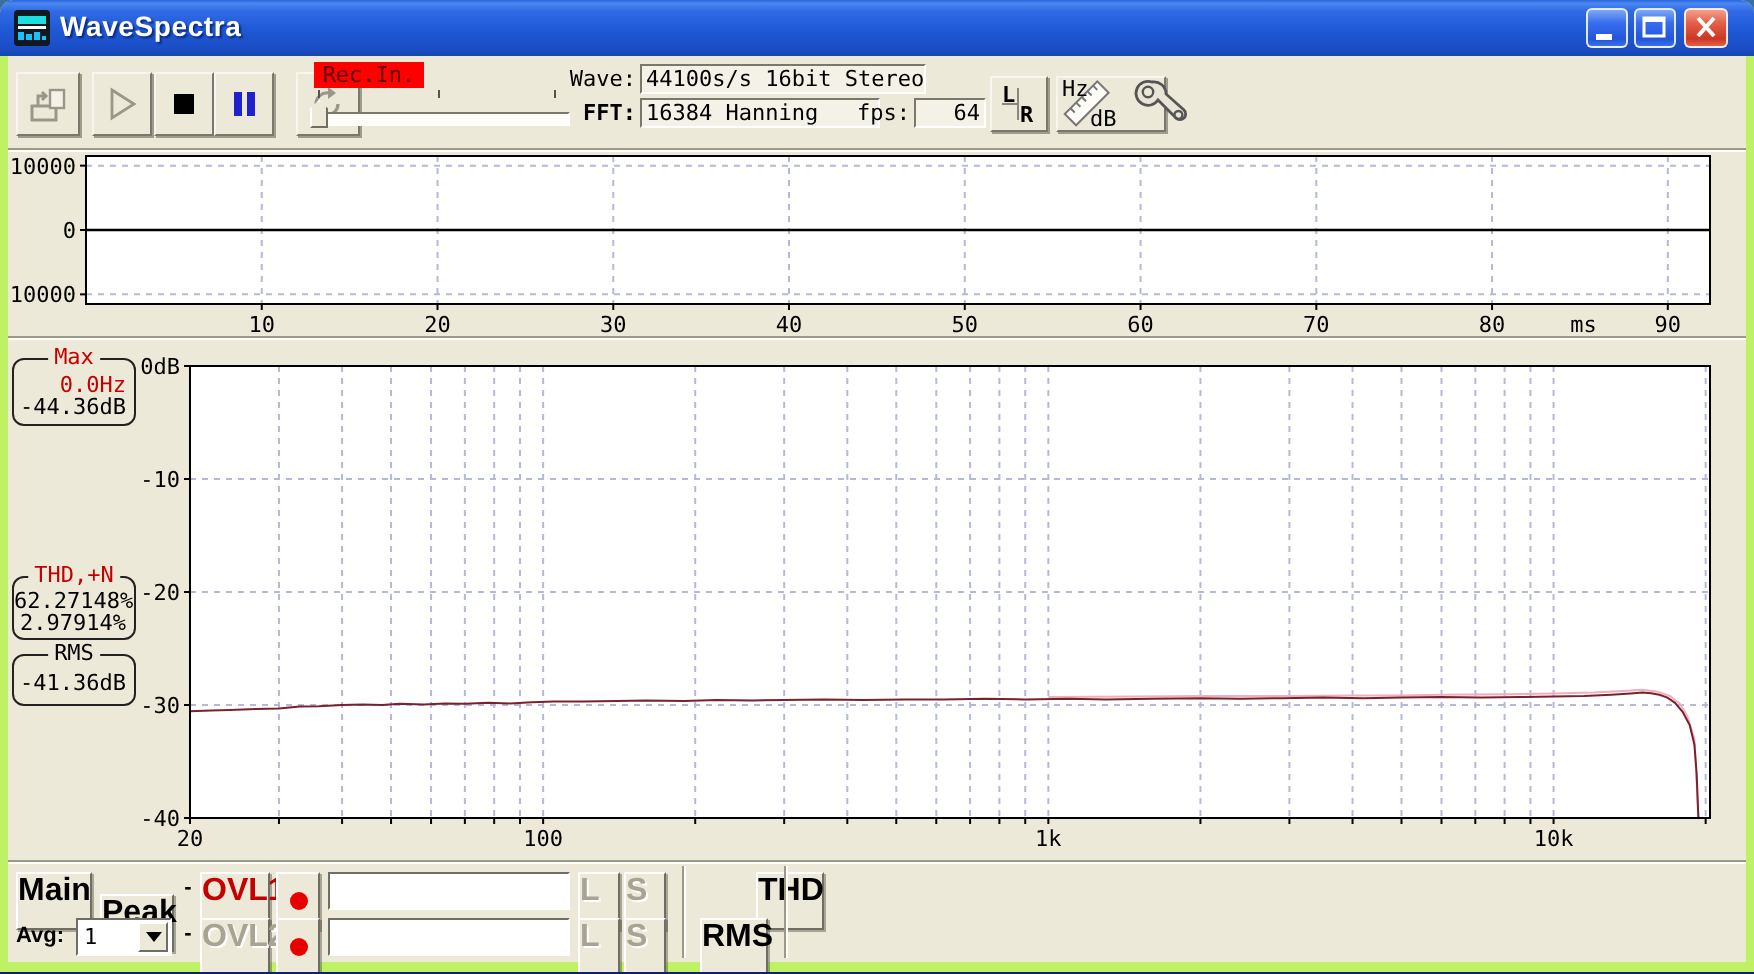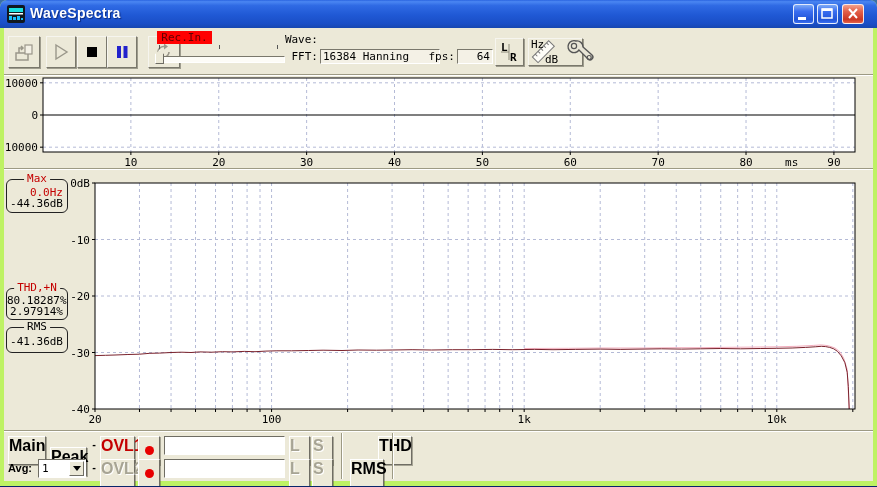"44100s/s 16bit Stereo" div.tb-field { html: none -> <div>44100s/s 16bit Stereo</div> }
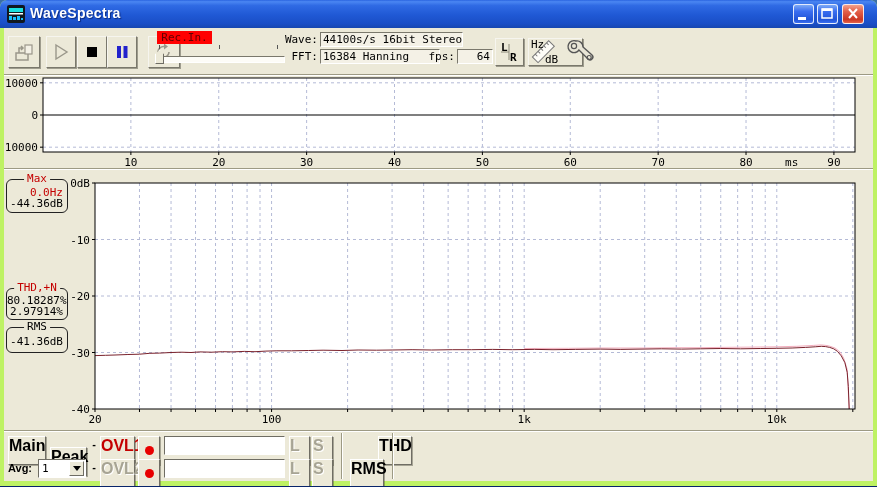"FFT:" div.tb-label { font-weight: none -> bold }
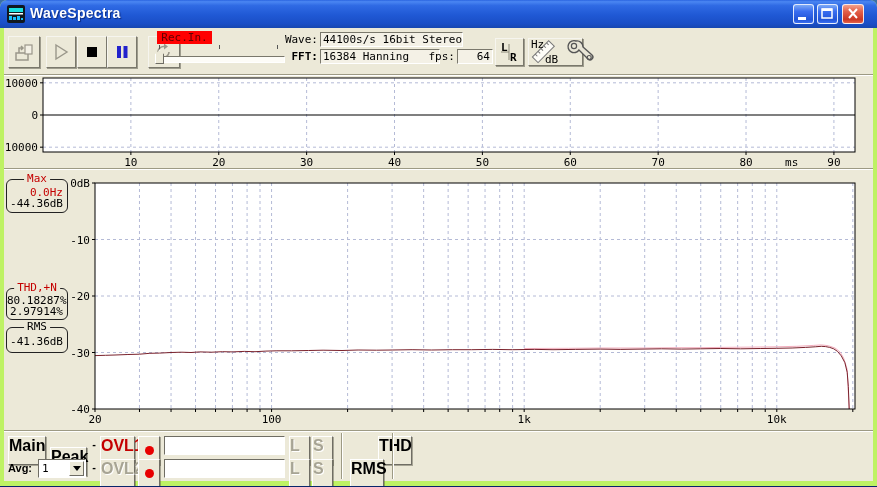"80.18287%" div.val { text: 80.18287% -> 62.27148% }
